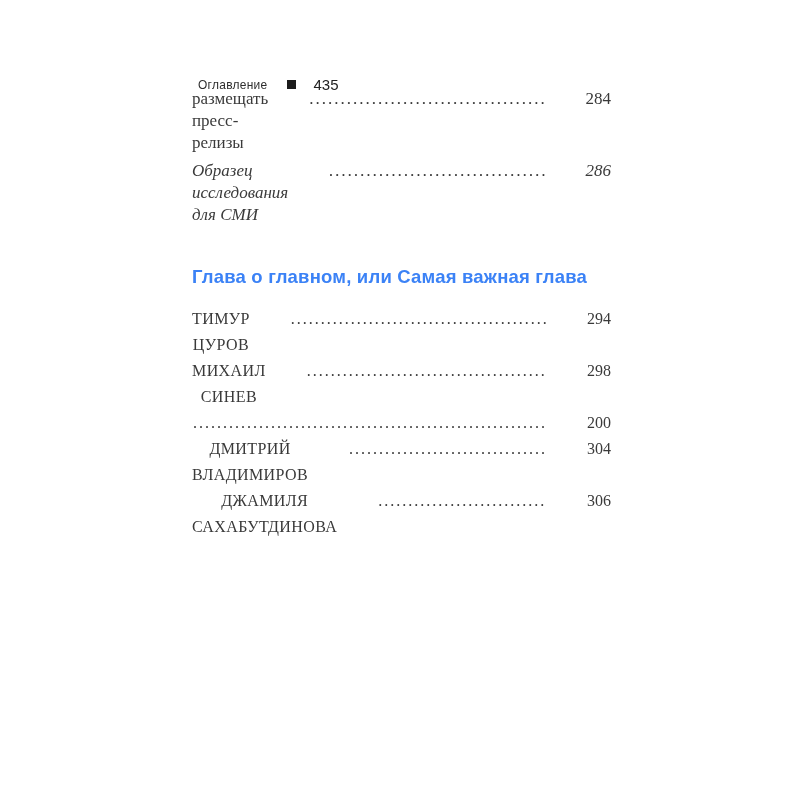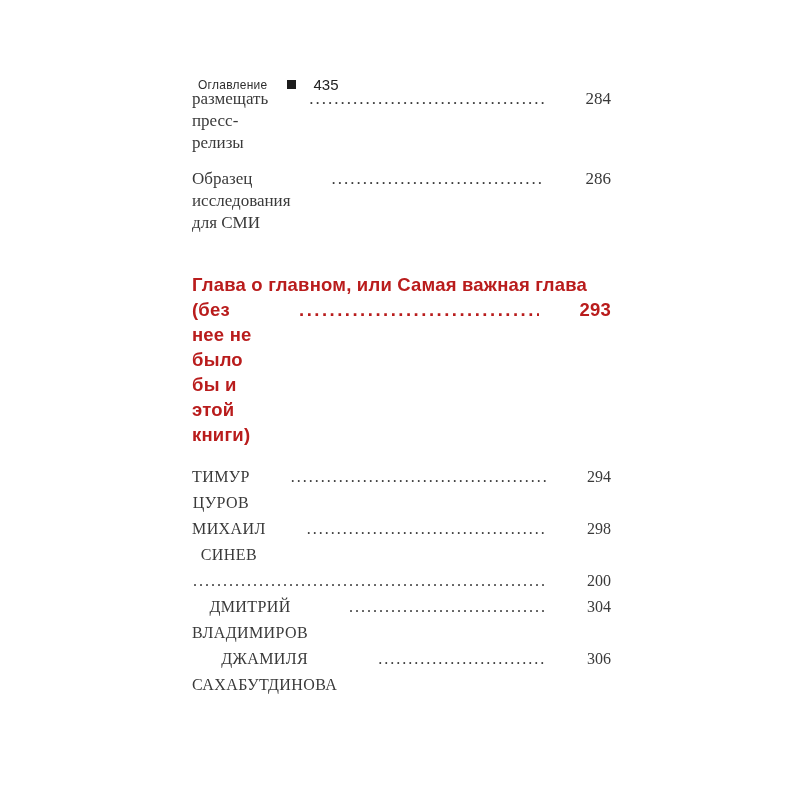"Образец исследования для СМИ" .entry-gap { font-style: none -> italic; margin-top: 14px -> 6px }
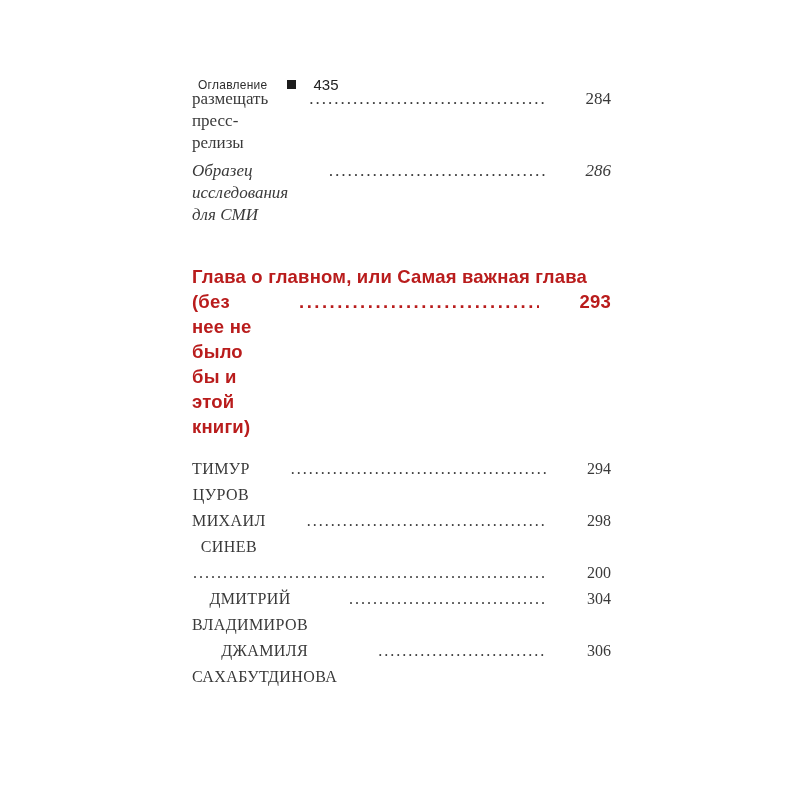"Глава о главном, или Самая" .chapter-heading { color: #b91c1c -> #3b82f6 }
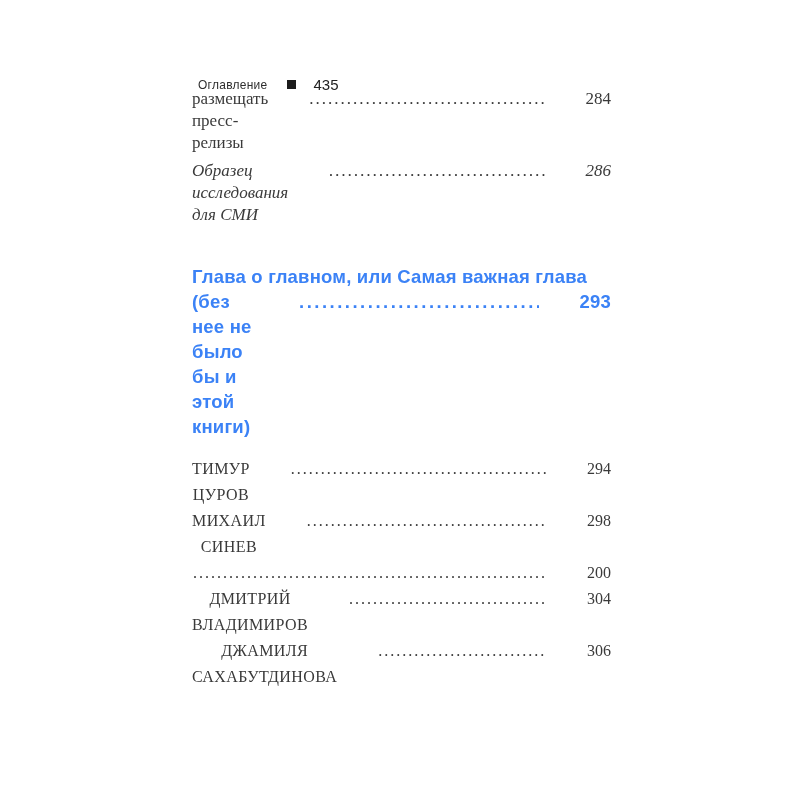"(без нее не было бы" div.row { html: <div> <span>(без нее не было бы и этой книги)</span> <span></span> <span>293</span> </div> -> none }
